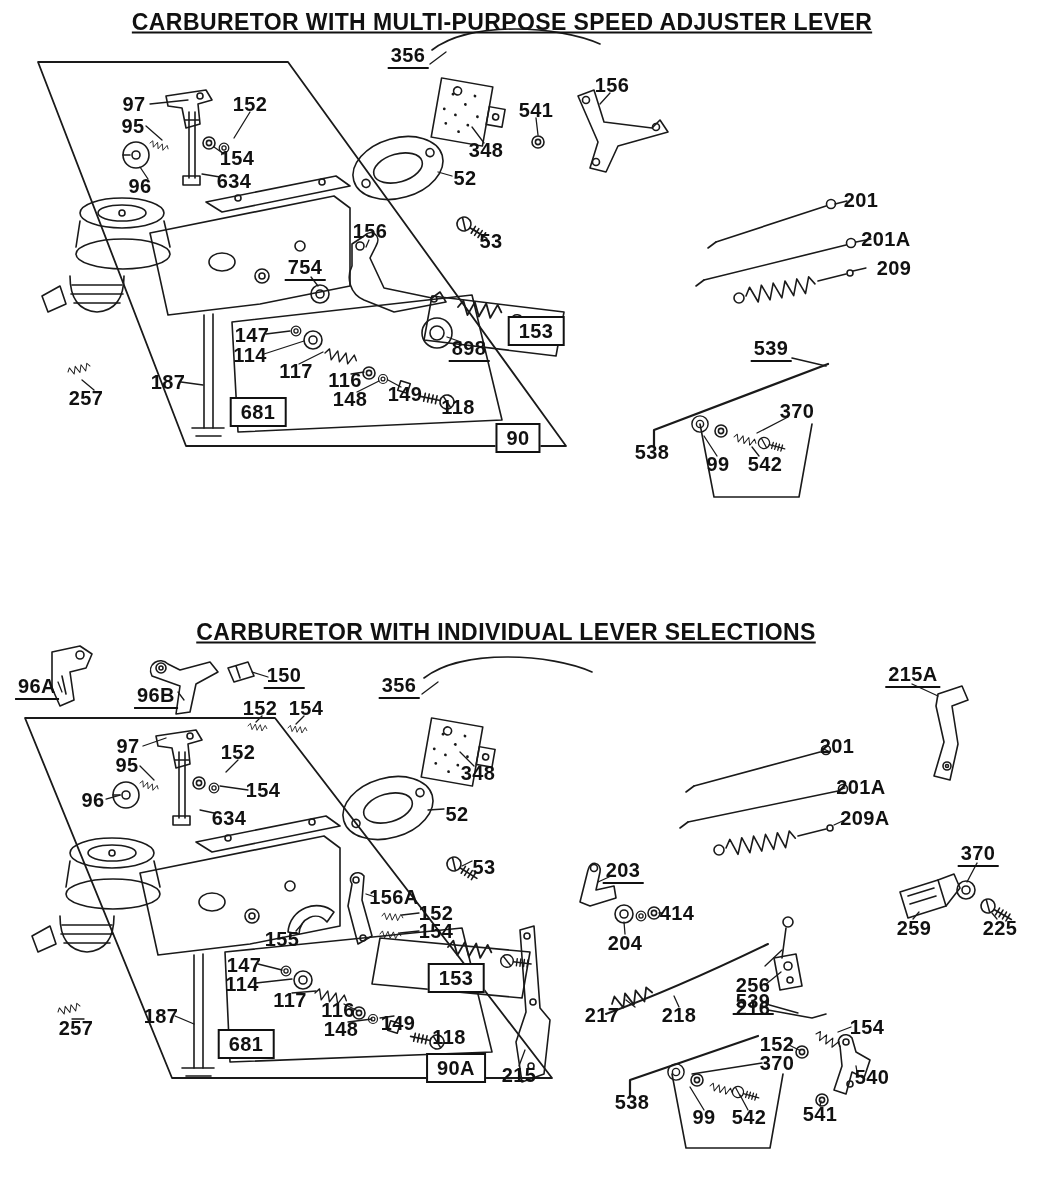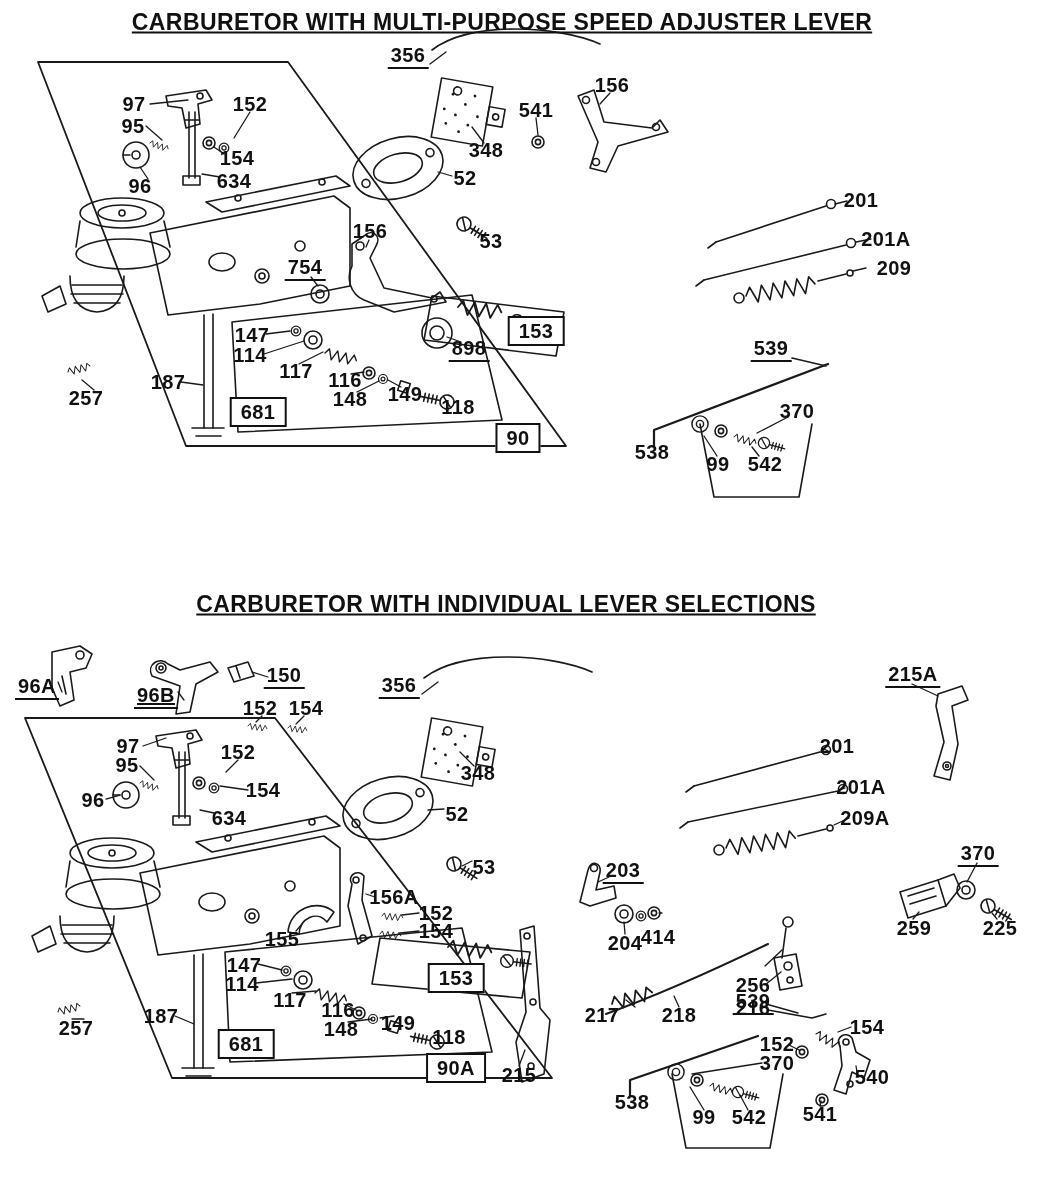"CARBURETOR WITH INDIVIDUAL LEVER" div.section-title { top: 604px -> 632px }
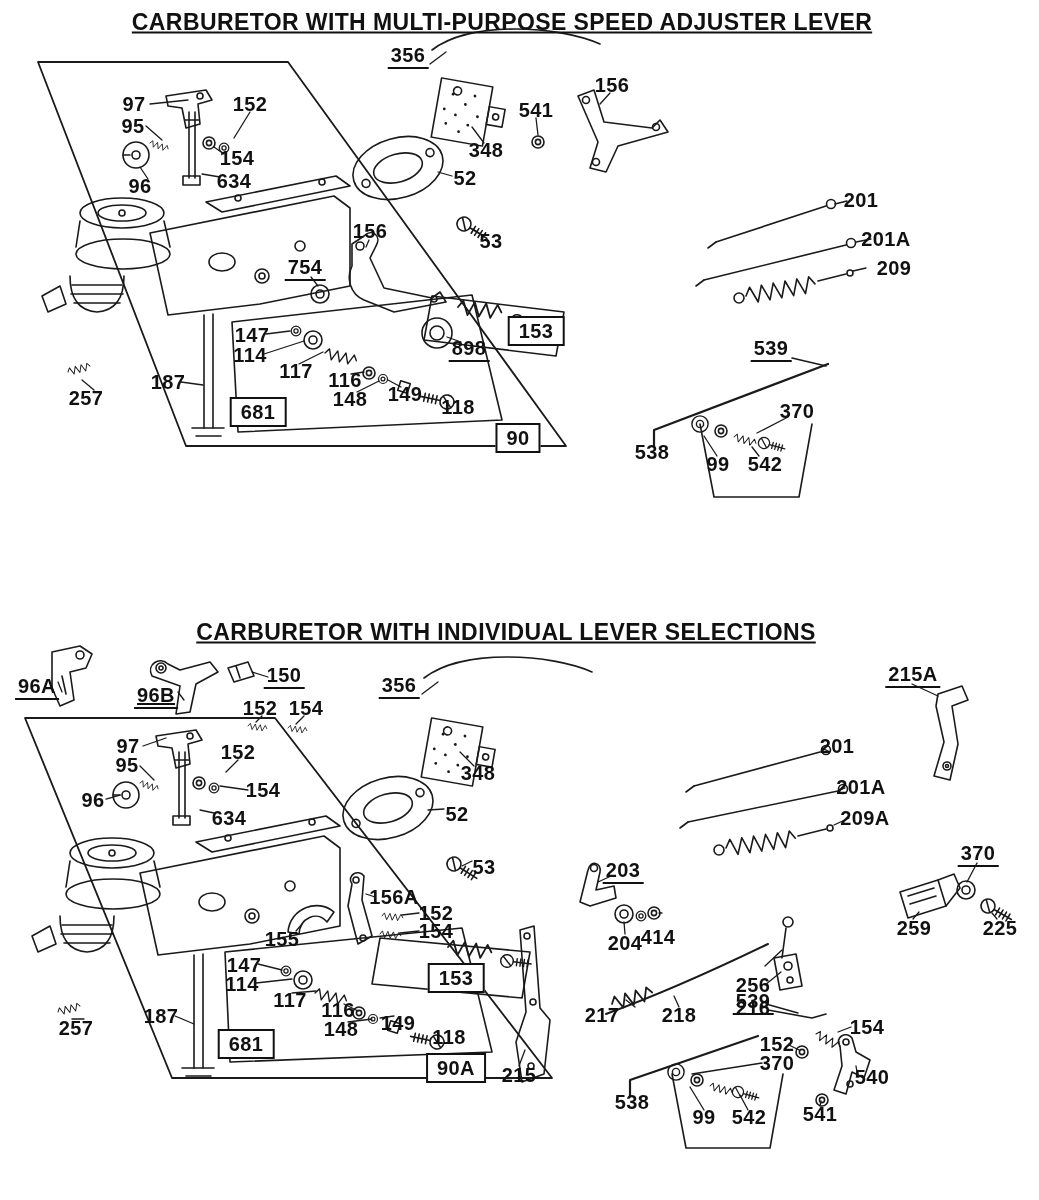"96B" span.part-label { text-decoration: underline -> none }
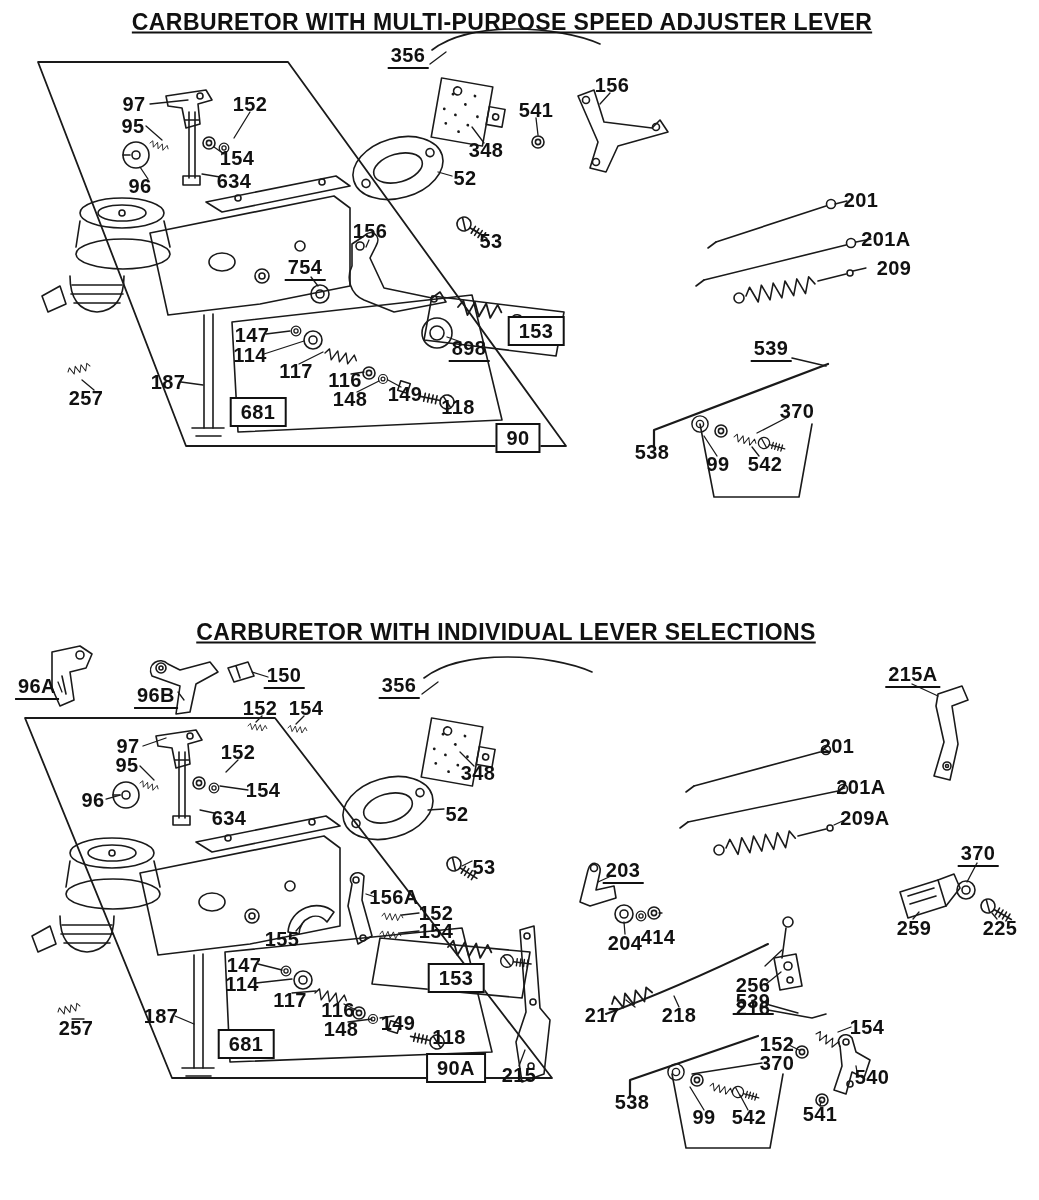"414" span.part-label { left: 658px -> 677px; margin-top: 24px -> none }
